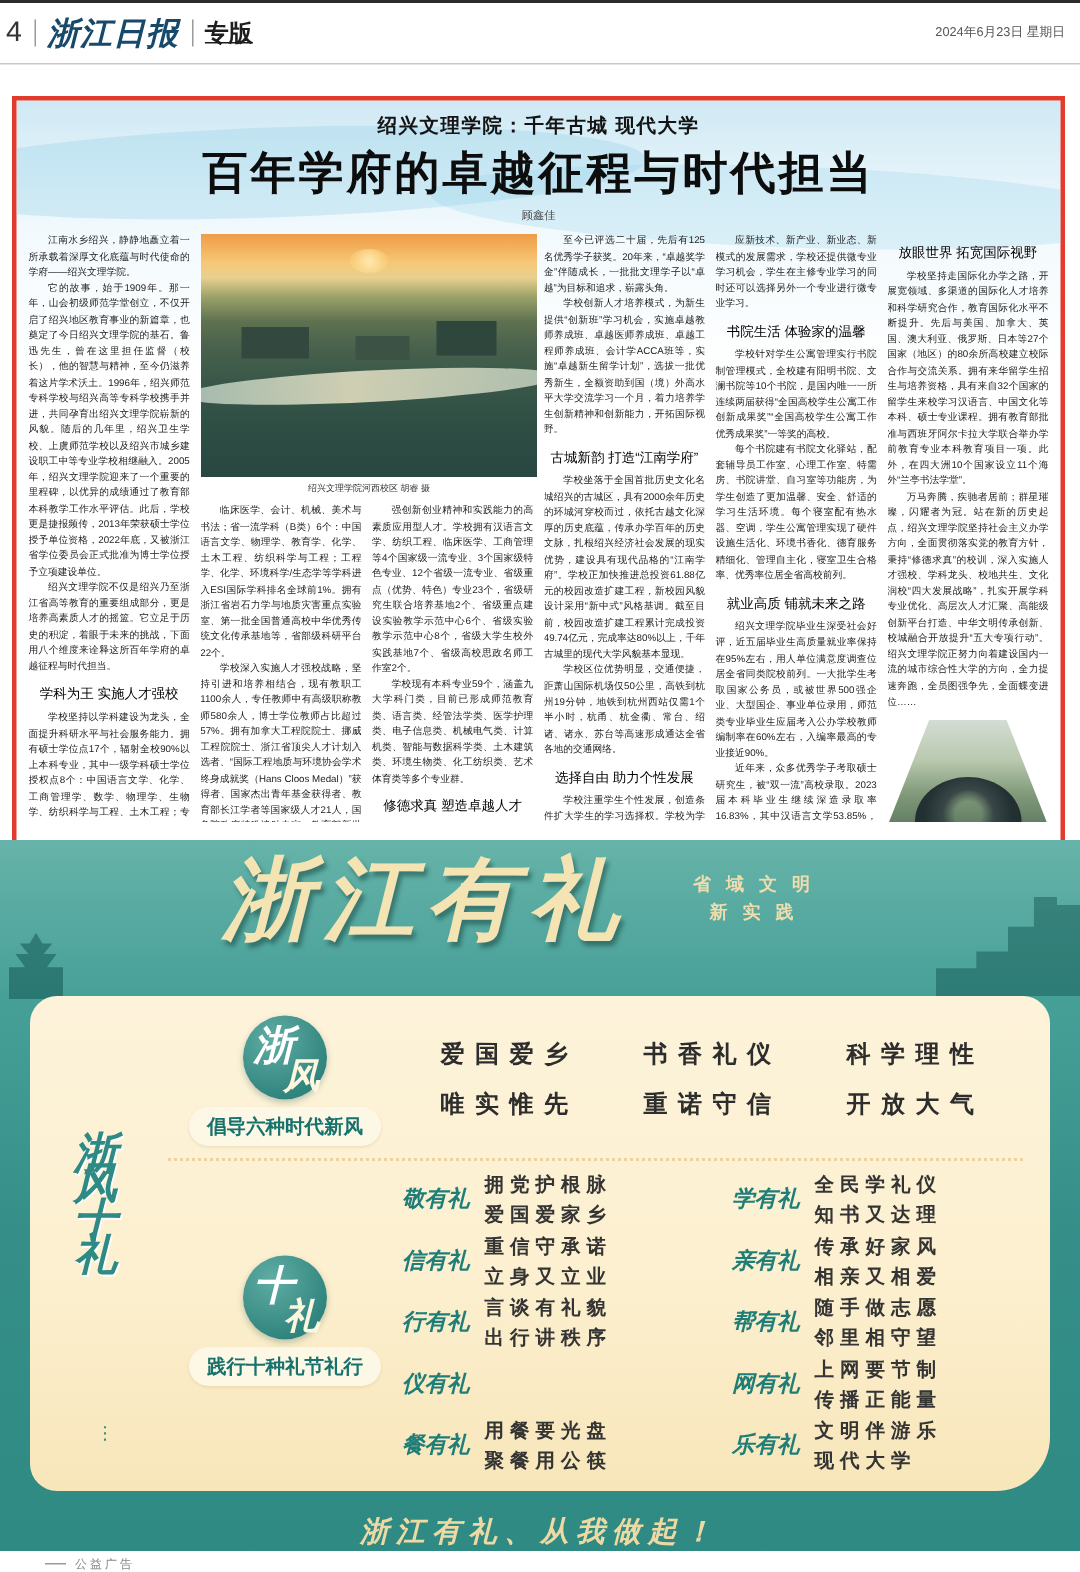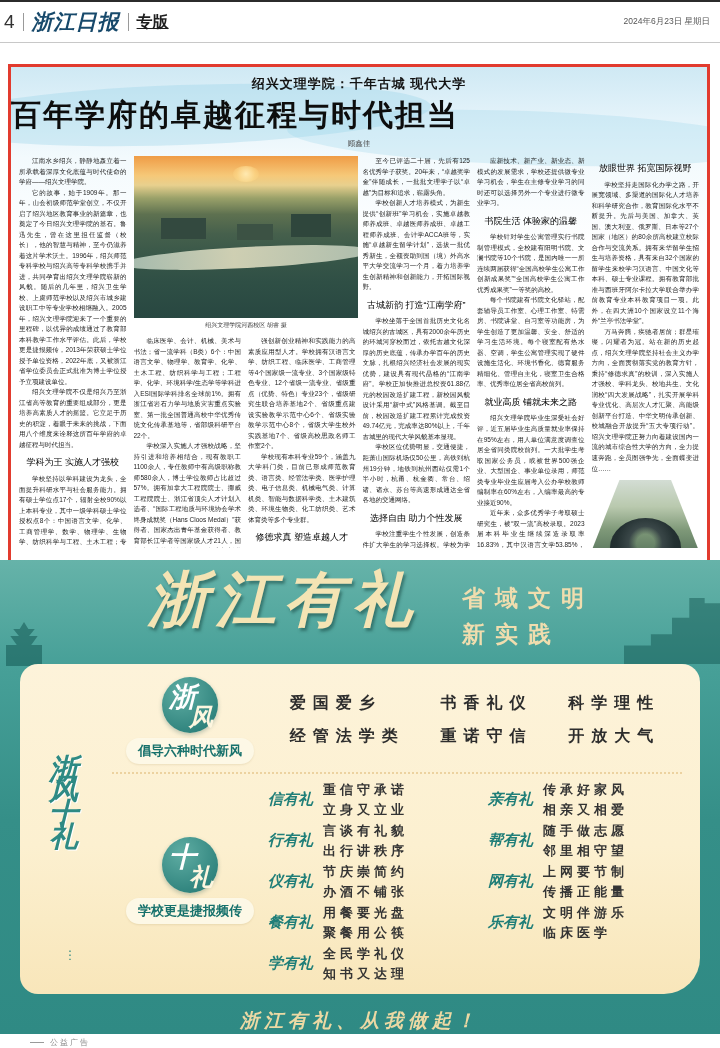"百年学府的卓越征程与时代担当" .art-title { text-align: left -> center }
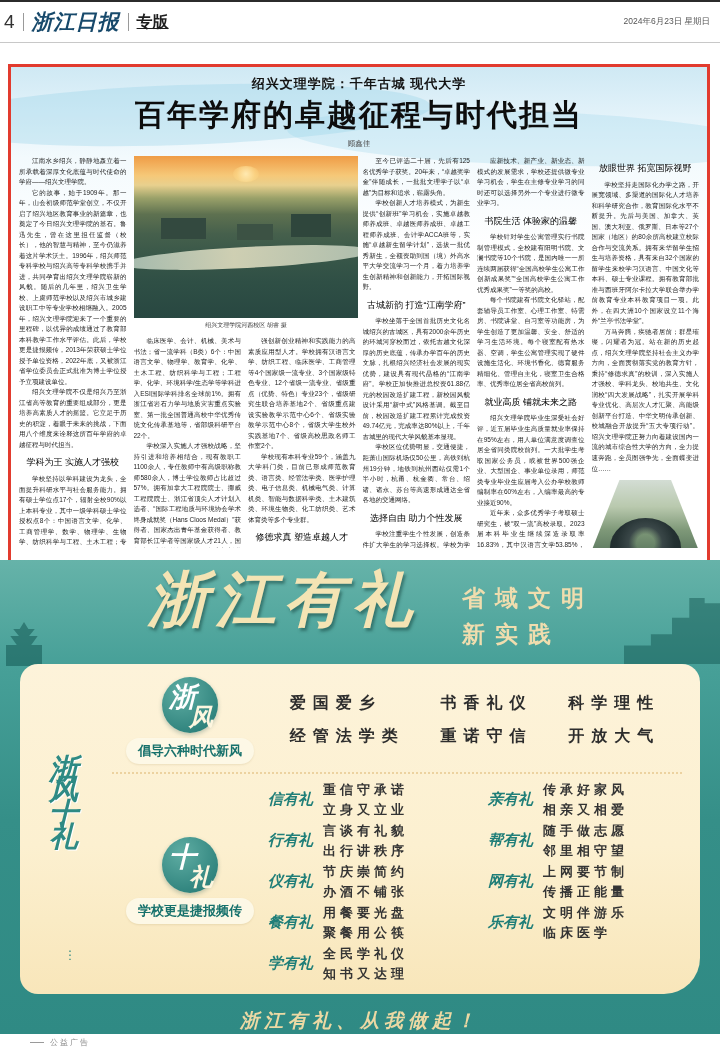"省域文明" .ad-sub { font-size: 23px -> 12px; text-align: none -> center }
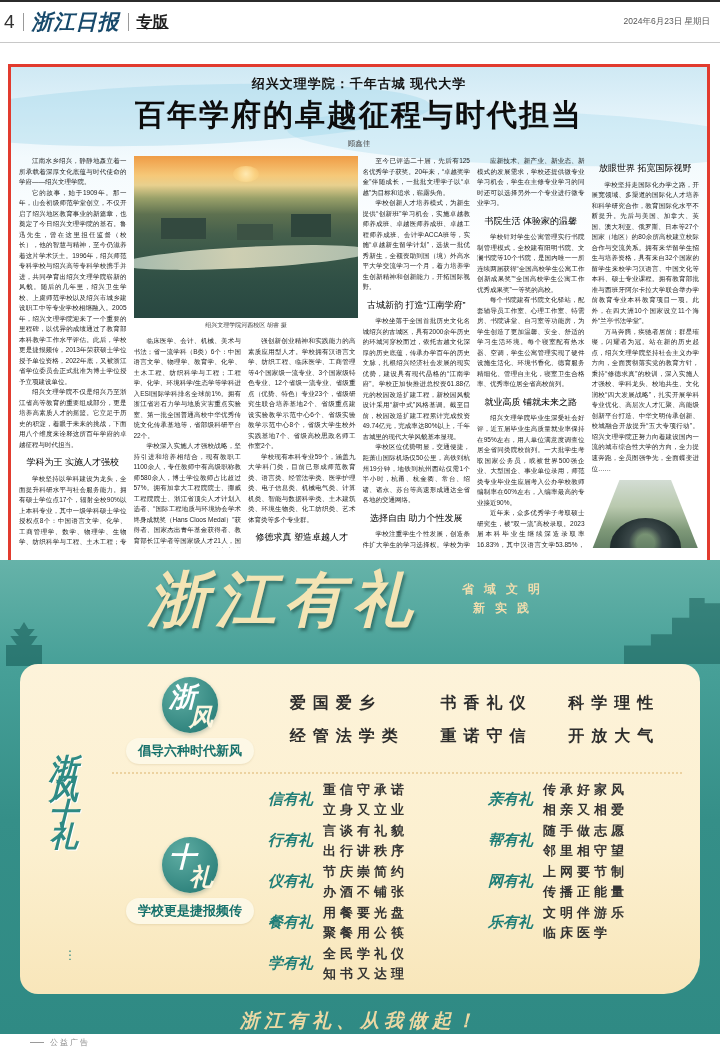"经管法学类" div.virt { text: 经管法学类 -> 唯实惟先 }
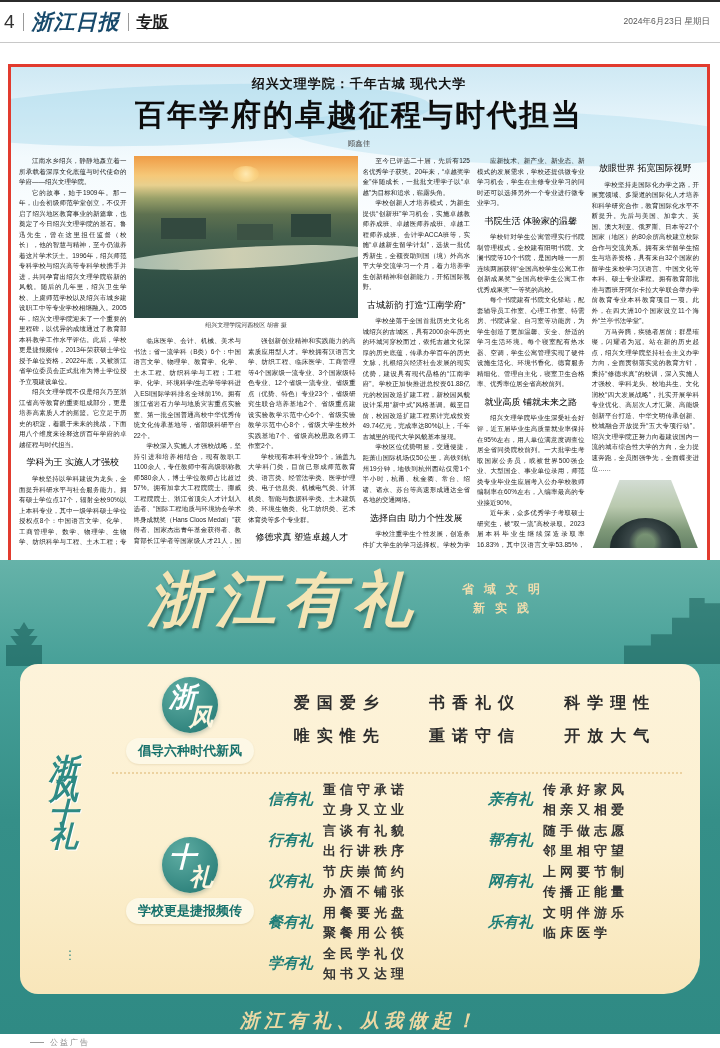"敬有礼" div.sl-item { html: none -> <div> <span>敬有礼</span> <div> <div>拥党护根脉</div> <div>爱国爱家乡</div> </div> </div> }
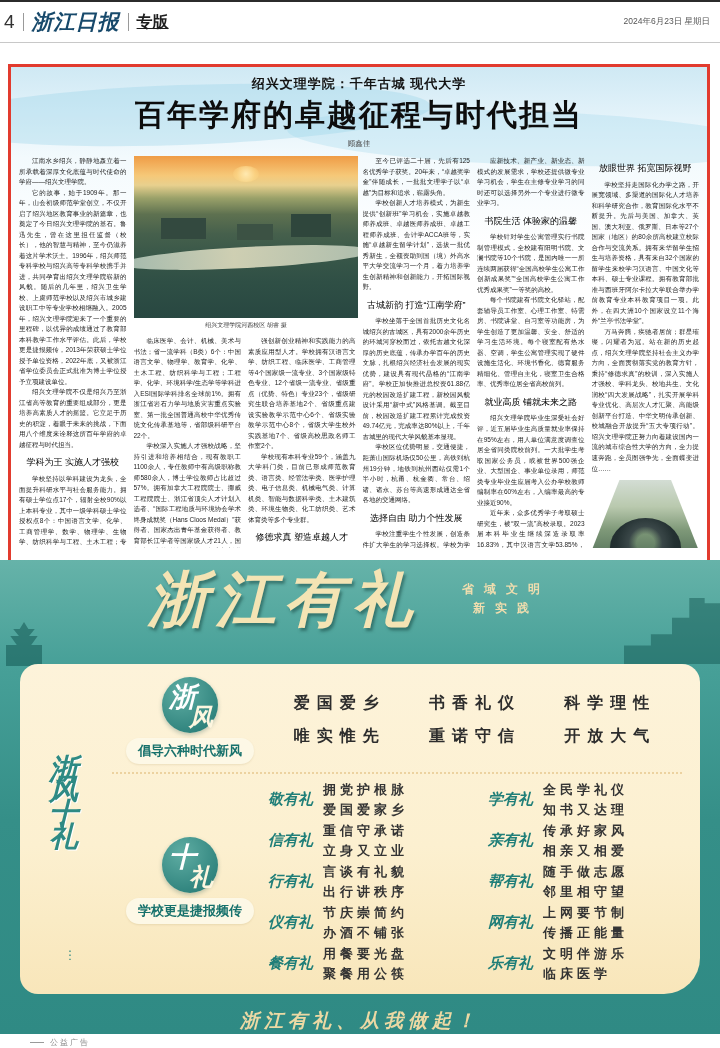"学校更是捷报频传" div.pill { text: 学校更是捷报频传 -> 践行十种礼节礼行 }
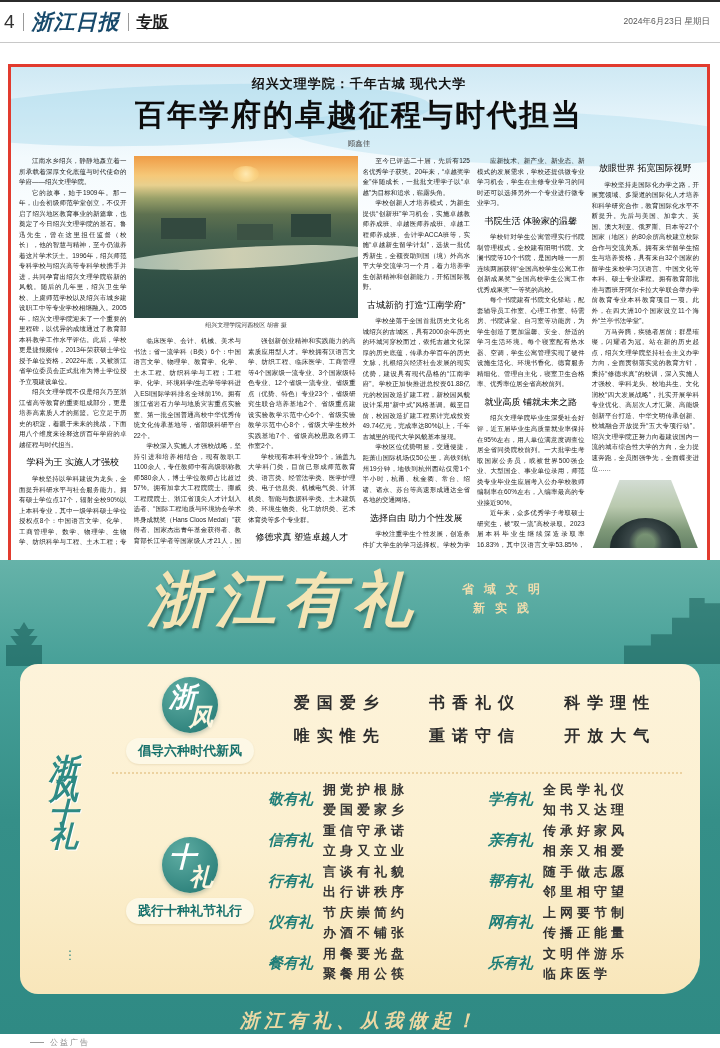"节庆崇简约" div.sl-lines { html: <div> <div>节庆崇简约</div> <div>办酒不铺张</div> </div> -> none }
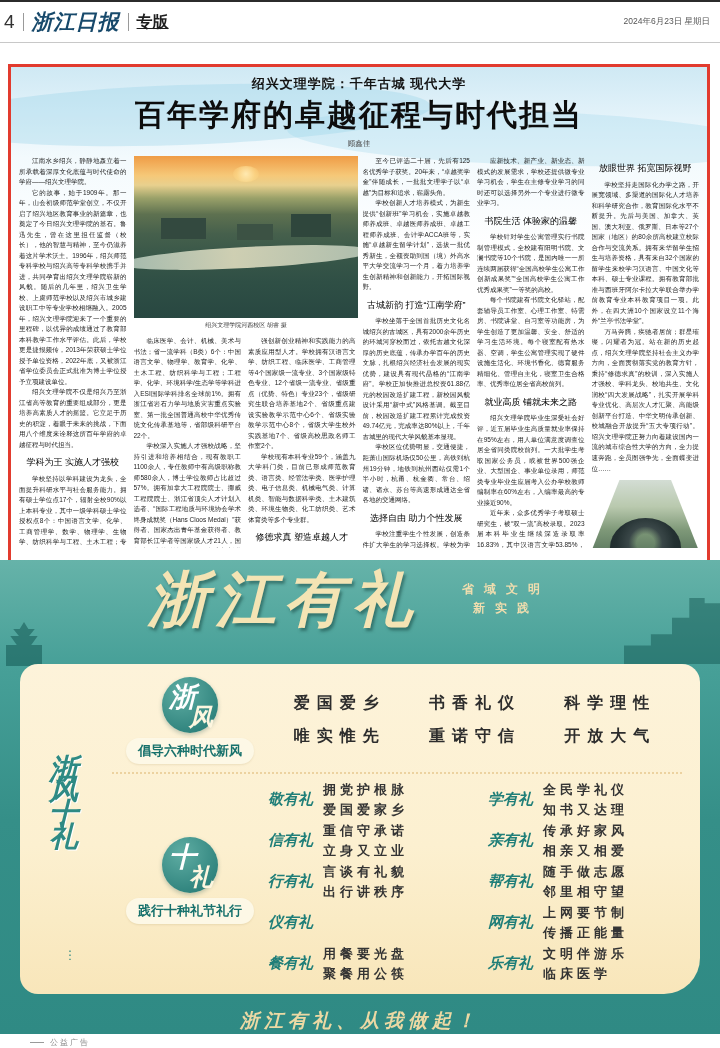"临床医学" div { text: 临床医 -> 现代大 }
